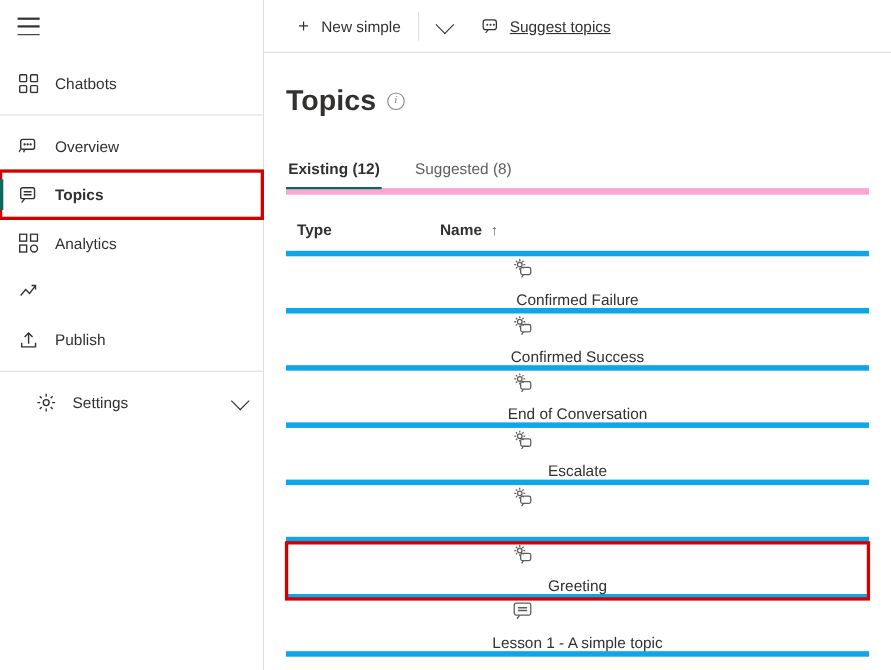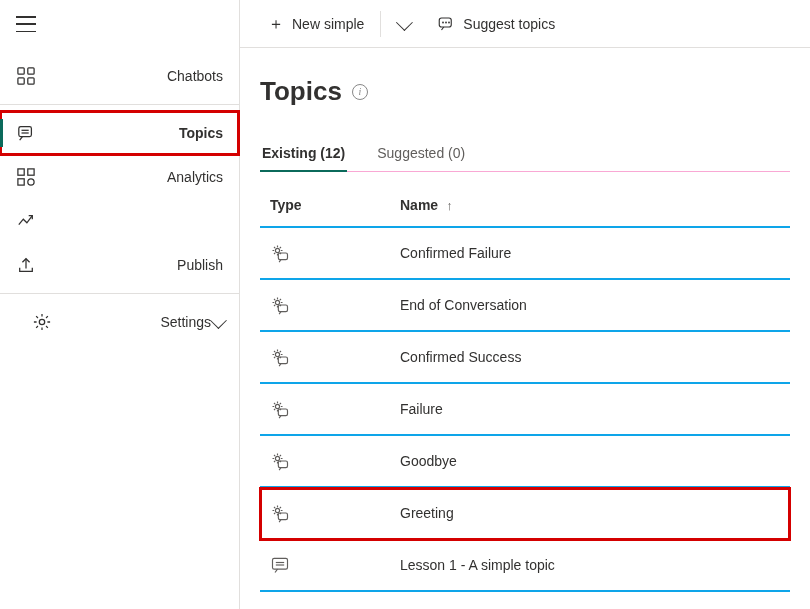"Suggest topics" div.cmd-btn { text-decoration: none -> underline }
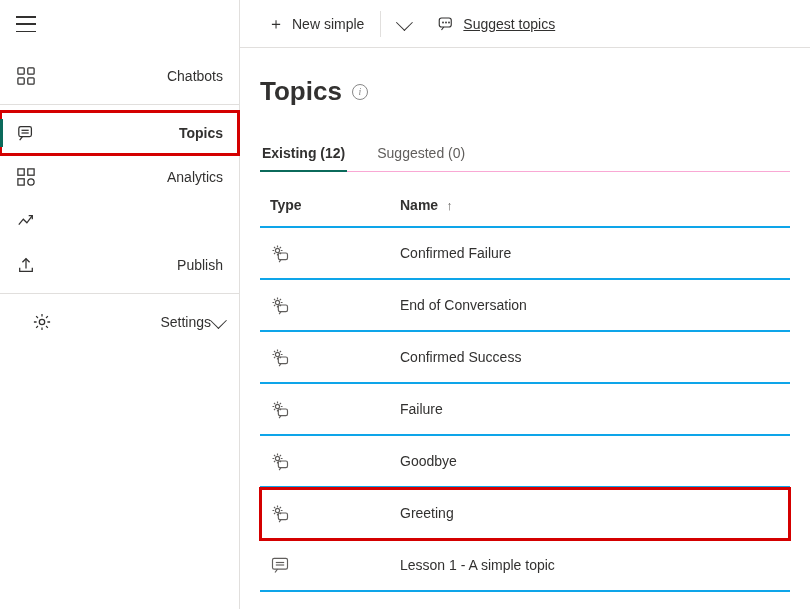"Chatbots" .sidebar-item { text-align: right -> none }
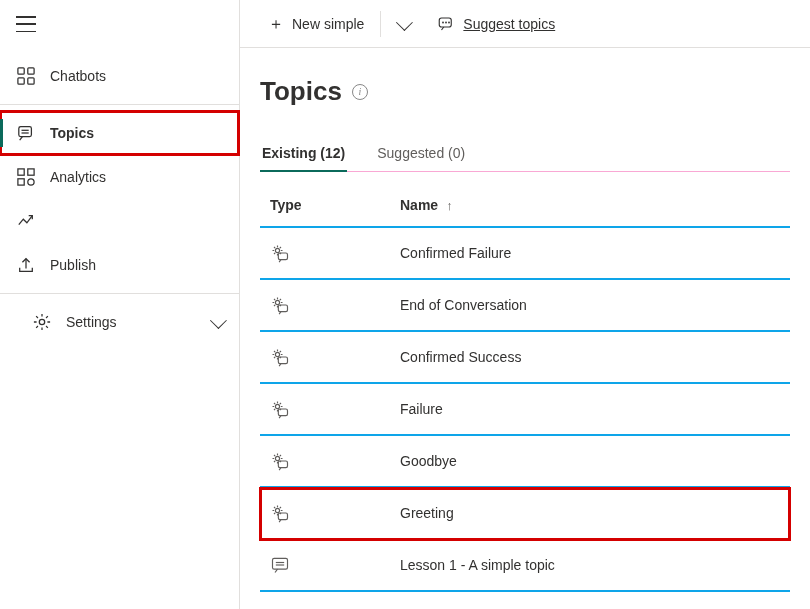"Overview" div.sidebar-item { html: none -> <div> <span> <svg> <rect></rect> <path></path> <circle></circle> <circle></circle> <circle></circle> </svg> </span> <span>Overview</span> </div> }
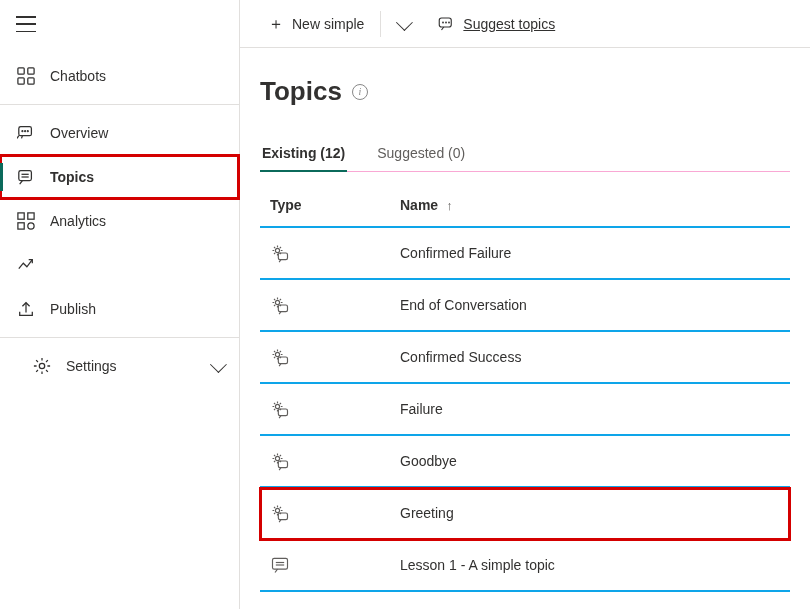"Existing (12)" .tabs { border-bottom: 1px solid #f9a8d4 -> 6px solid #f9a8d4 }
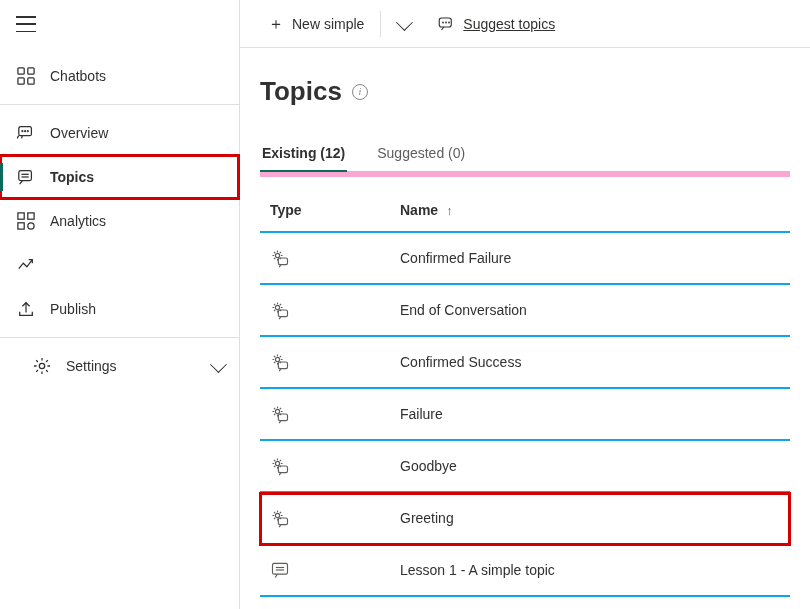"Suggested (0)" div.tab { text: 0 -> 8 }
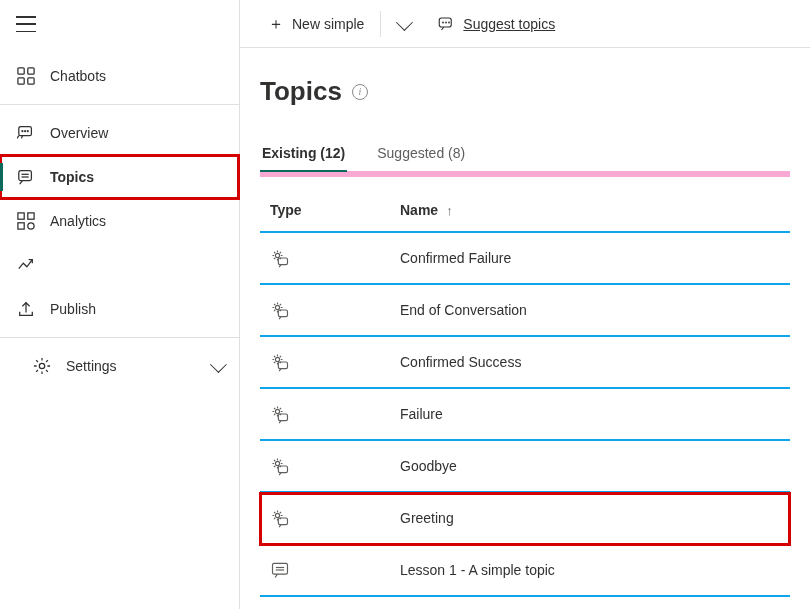"Type" .thead, .trow { border-bottom: 2px solid #0ea5e9 -> 5px solid #0ea5e9 }
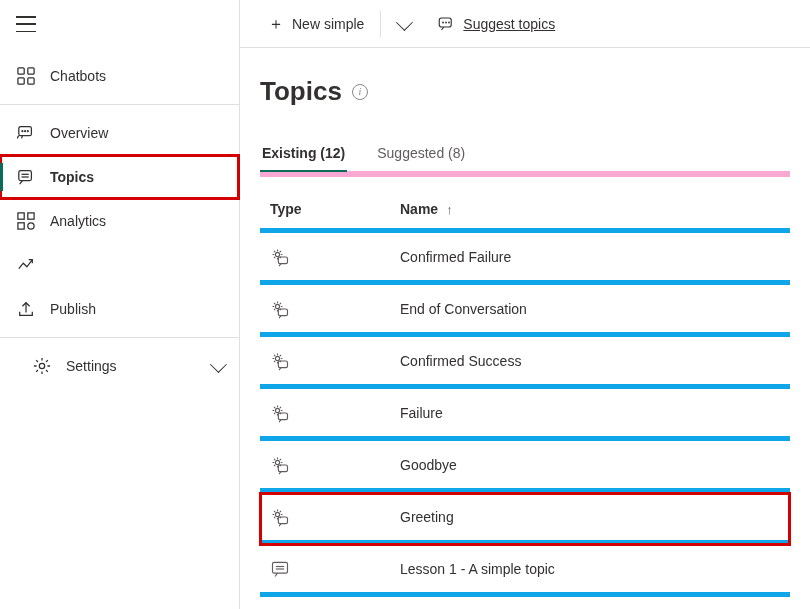"Confirmed Failure" .trow { flex-direction: none -> column }
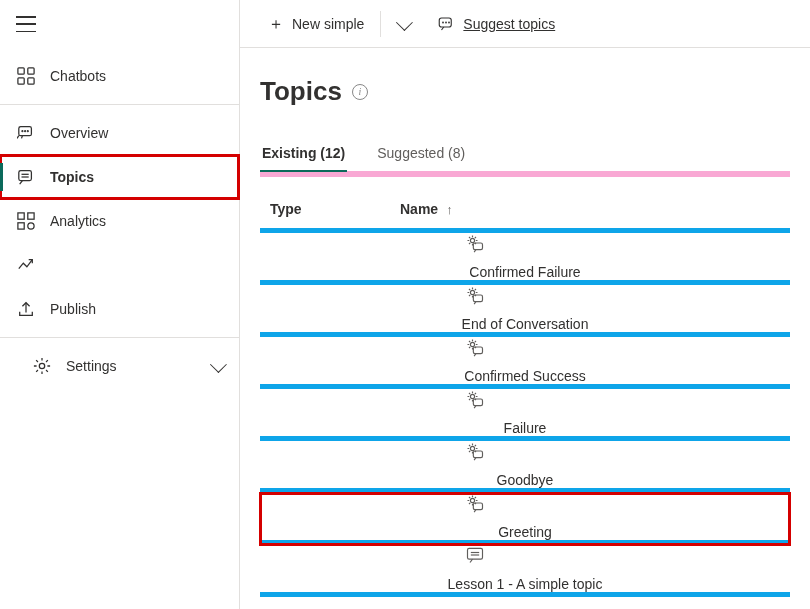"End of Conversation" div.trow { order: before "Confirmed Success" -> after "Confirmed Success" }
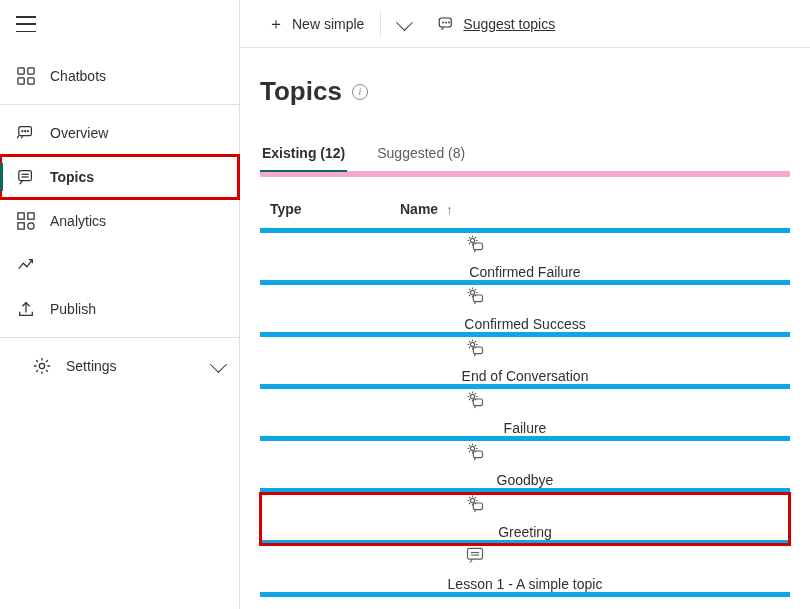"Failure" div.col-name { text: Failure -> Escalate }
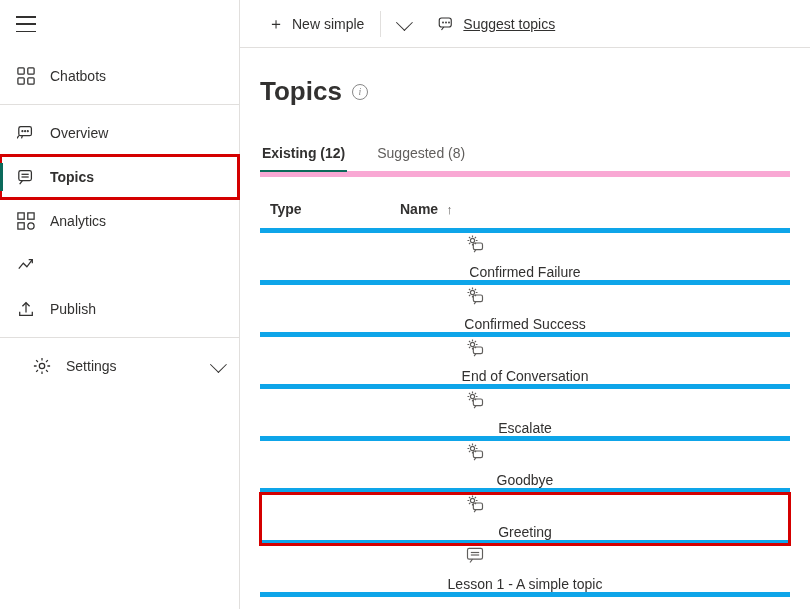"Goodbye" div.col-name { html: <div>Goodbye</div> -> none }
